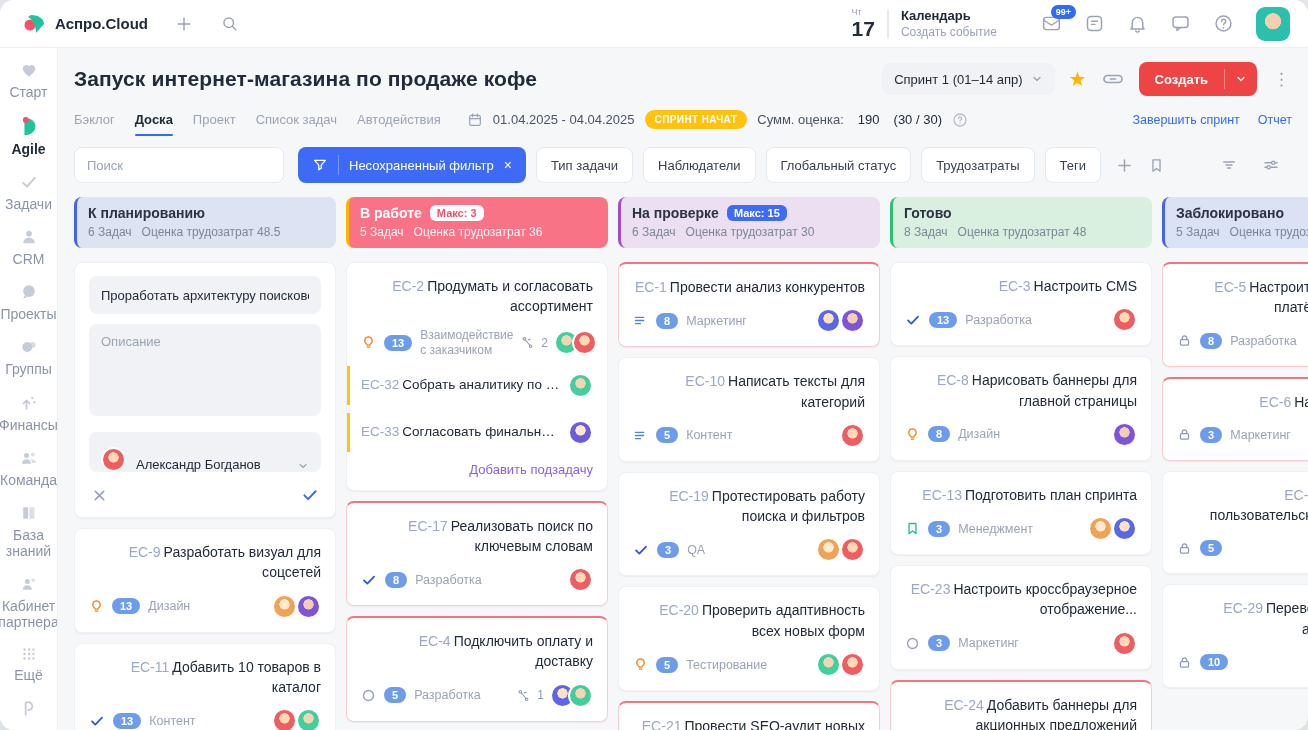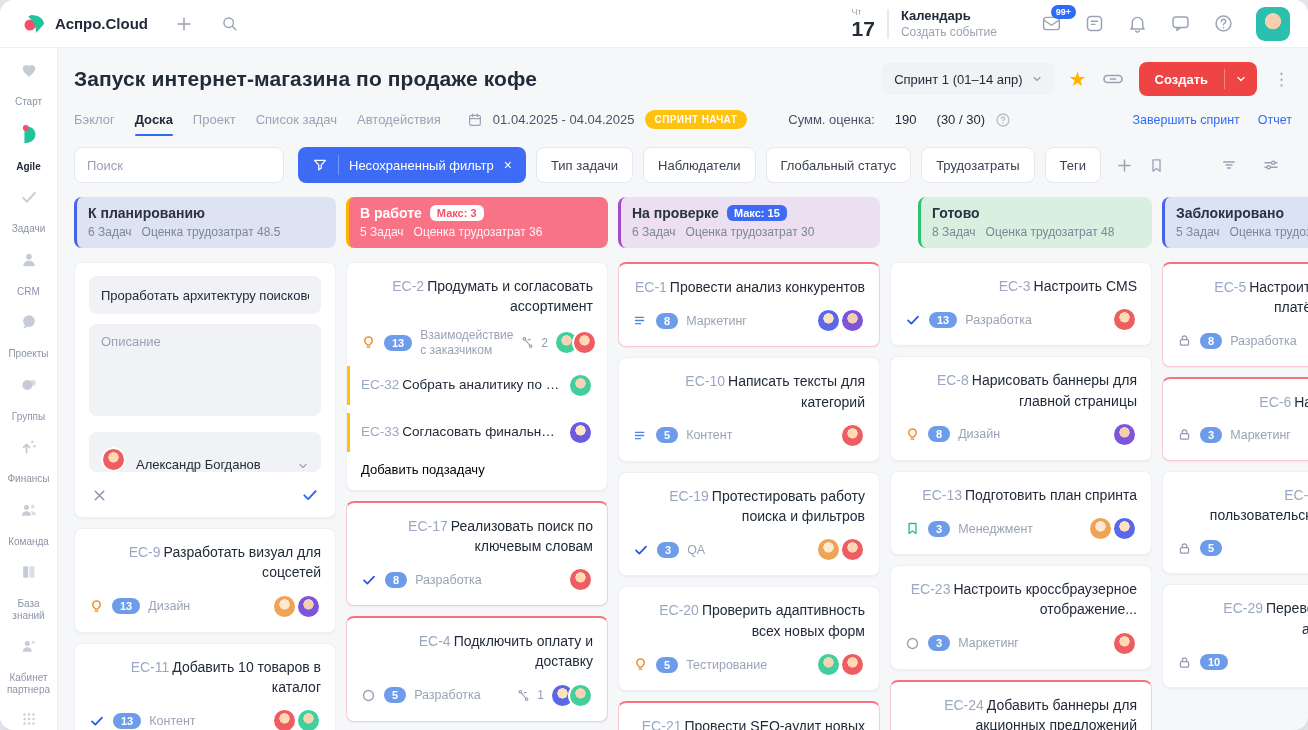"Старт" .sb-item { font-size: 10px -> 14px; gap: 16px -> 4px }
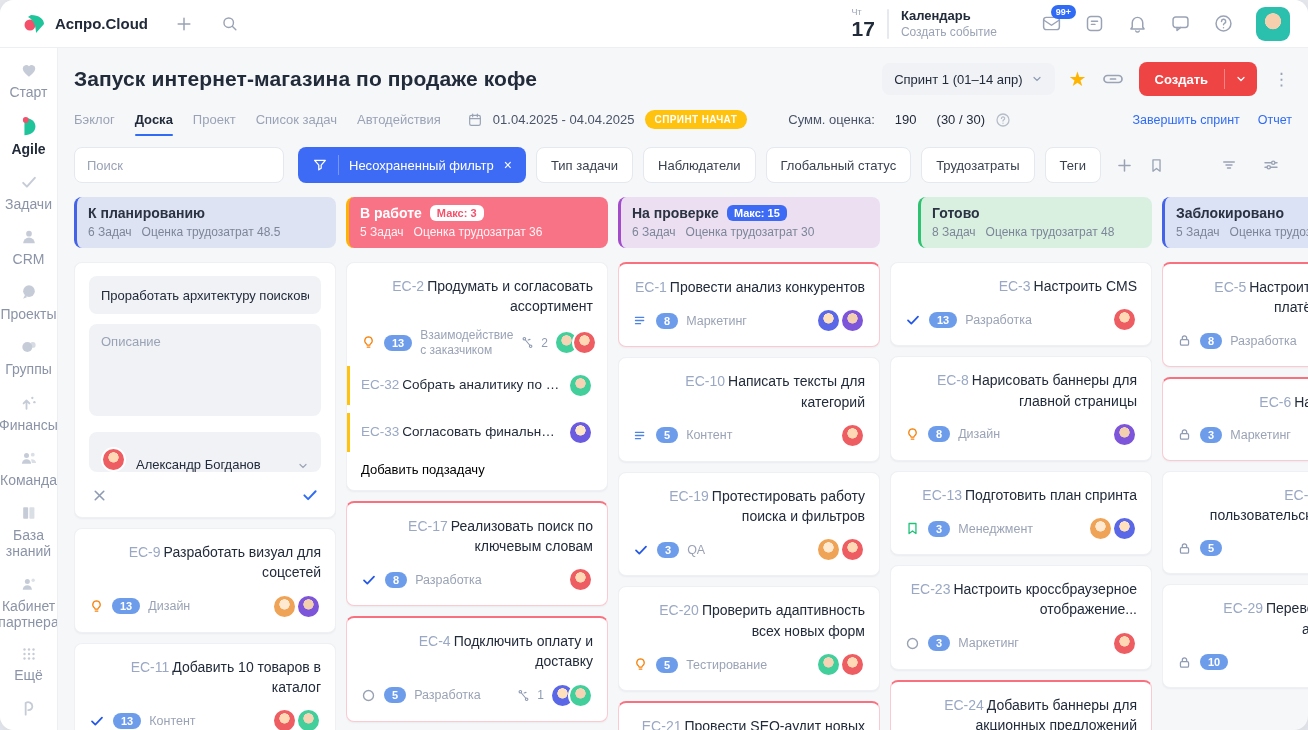"Сумм. оценка:" .summary { gap: 20px -> 14px; margin-left: 31px -> none }
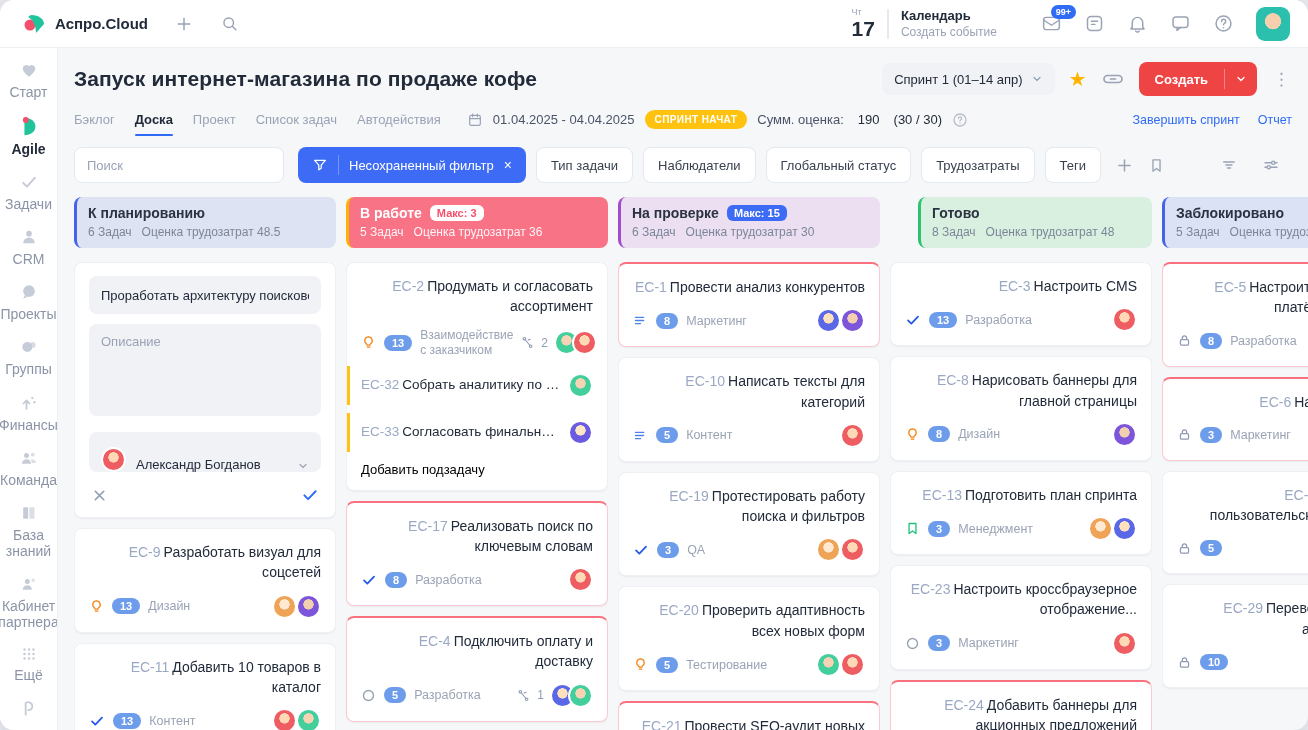"Готово" .ch-4 { margin-left: 28px -> none }
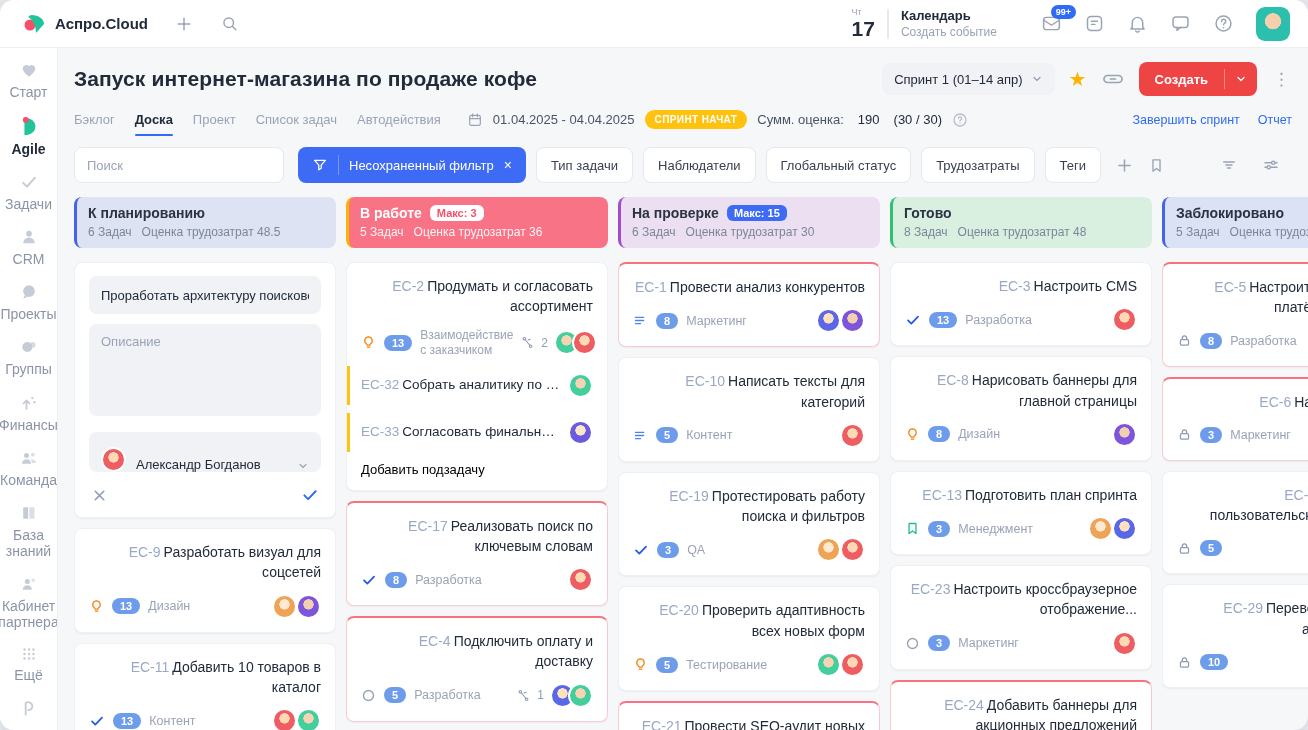"Добавить подзадачу" .add-sub { color: #000000 -> #8b5cf6; text-align: none -> right }
